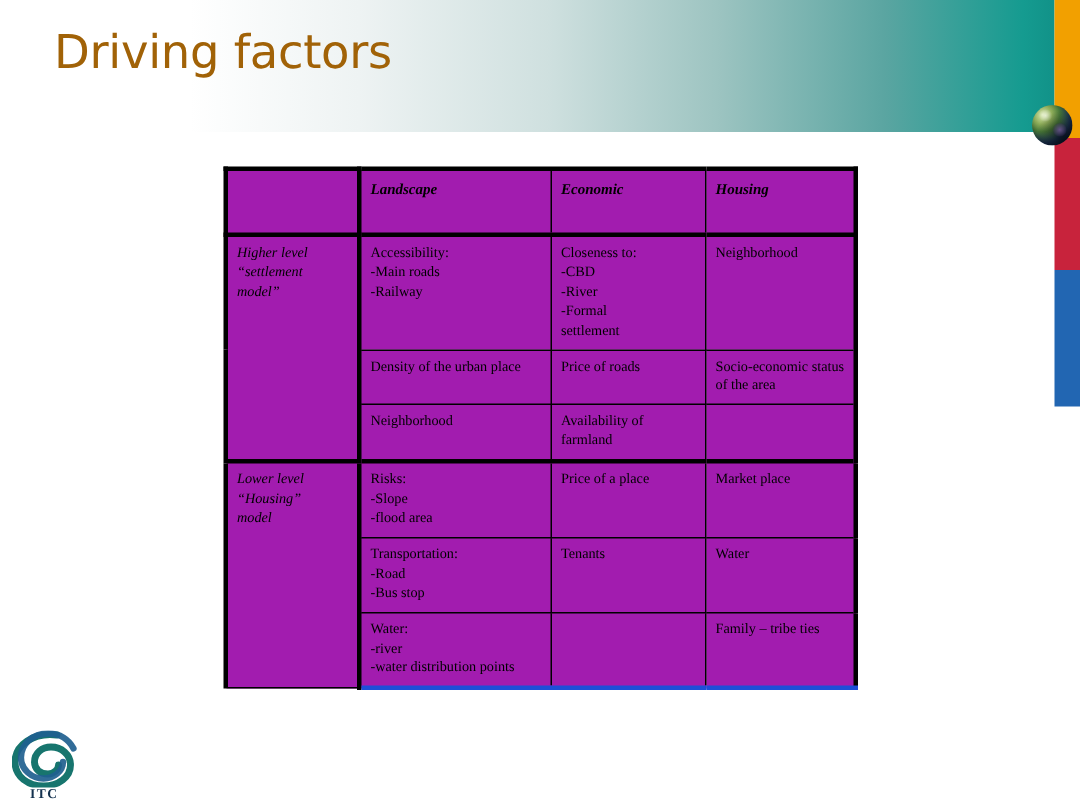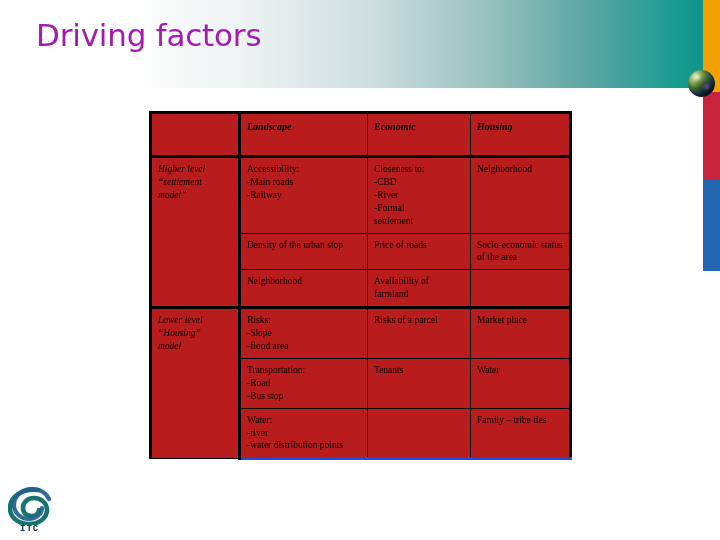"Driving factors" #slide-title { color: #a21caf -> #a16207 }
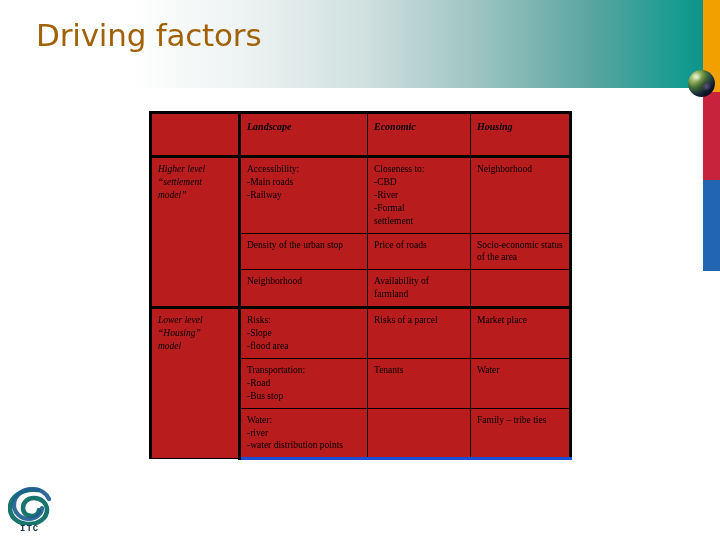"Landscape" #factors-table td { background: #b91c1c -> #a21caf }
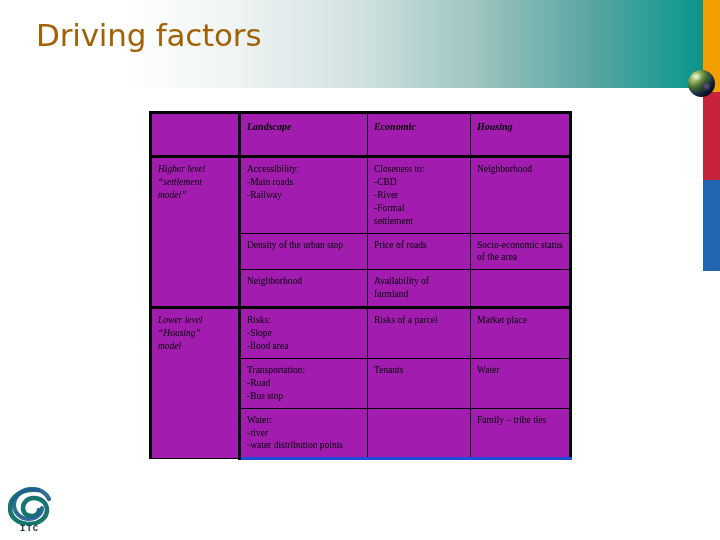"Density of the urban stop" span.cell-line { text: stop -> place }
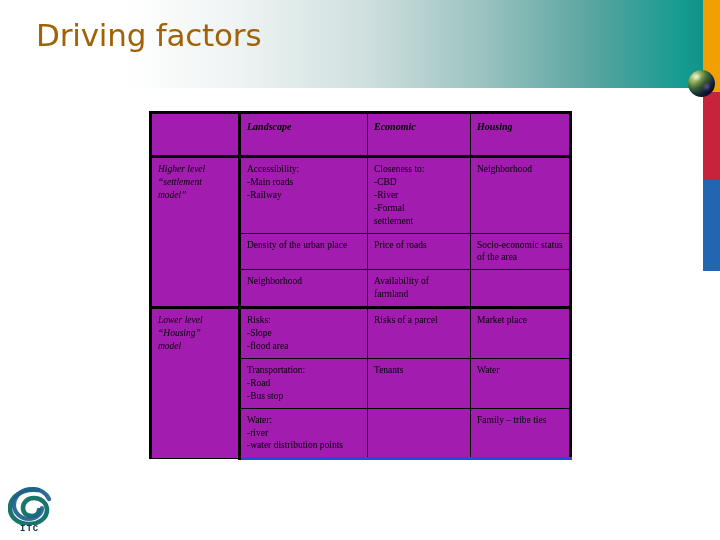"Risks of a parcel" span.cell-line { text: Risks of a parcel -> Price of a place }
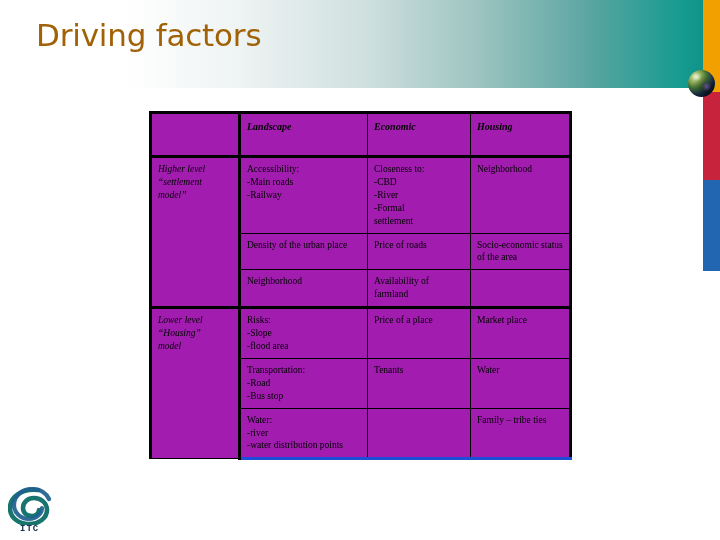"ITC" #itc-wordmark { font-family: Liberation Mono, monospace -> Liberation Serif, serif }
